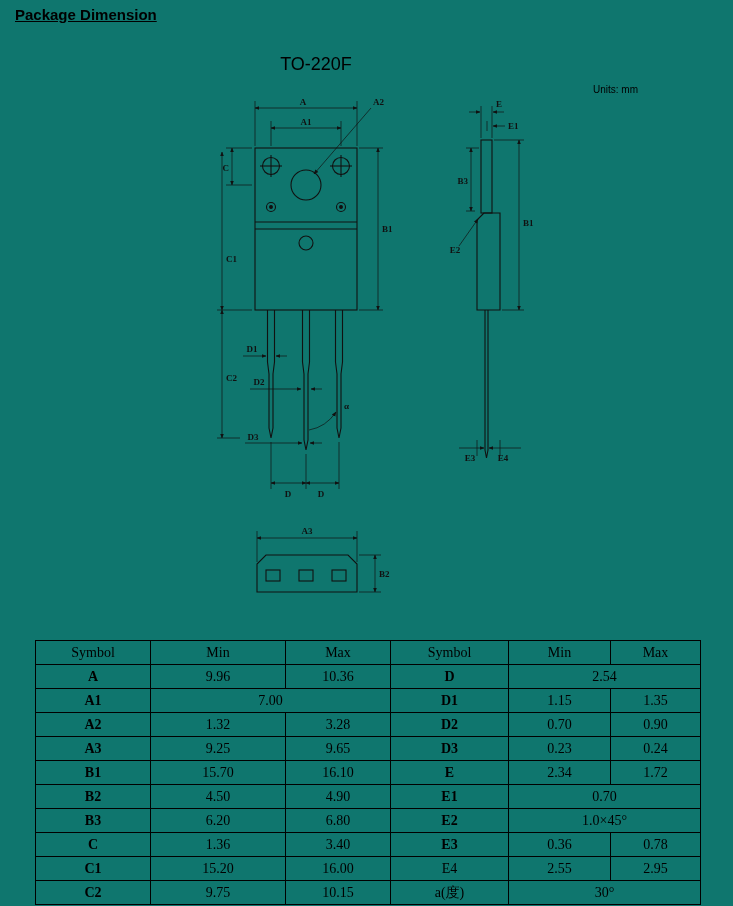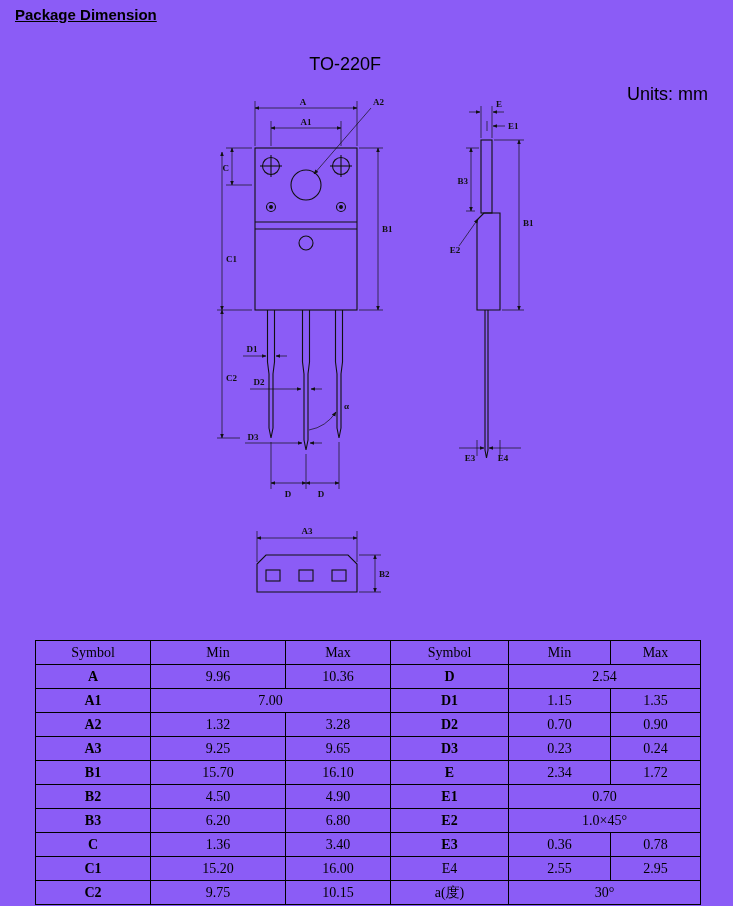"Package Dimension" .page { background: #8b5cf6 -> #0f766e }
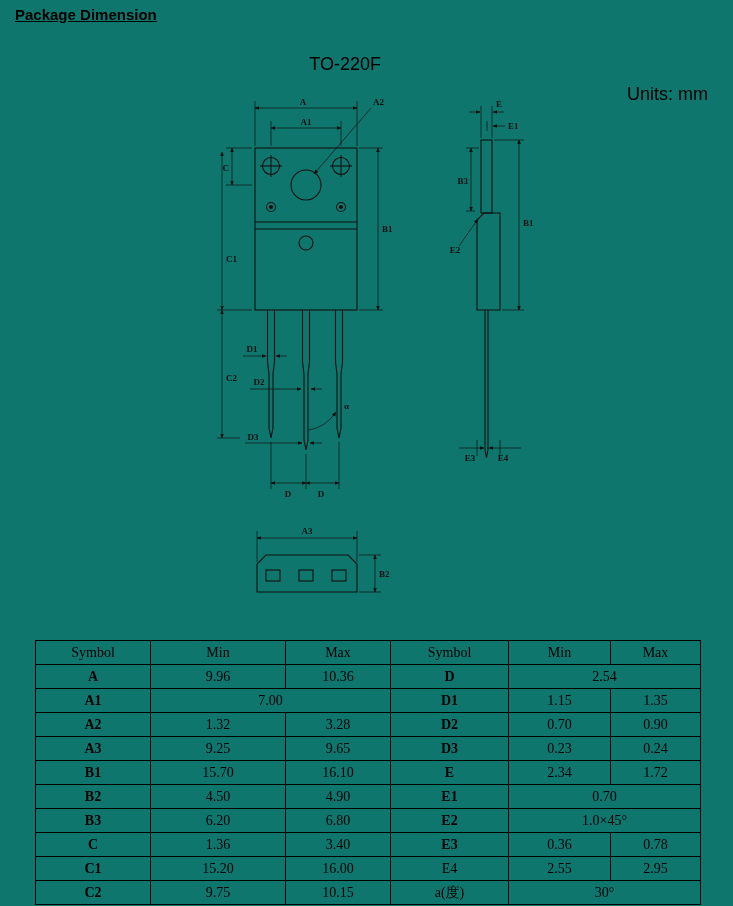"TO-220F" .pkg-title { text-align: right -> center }
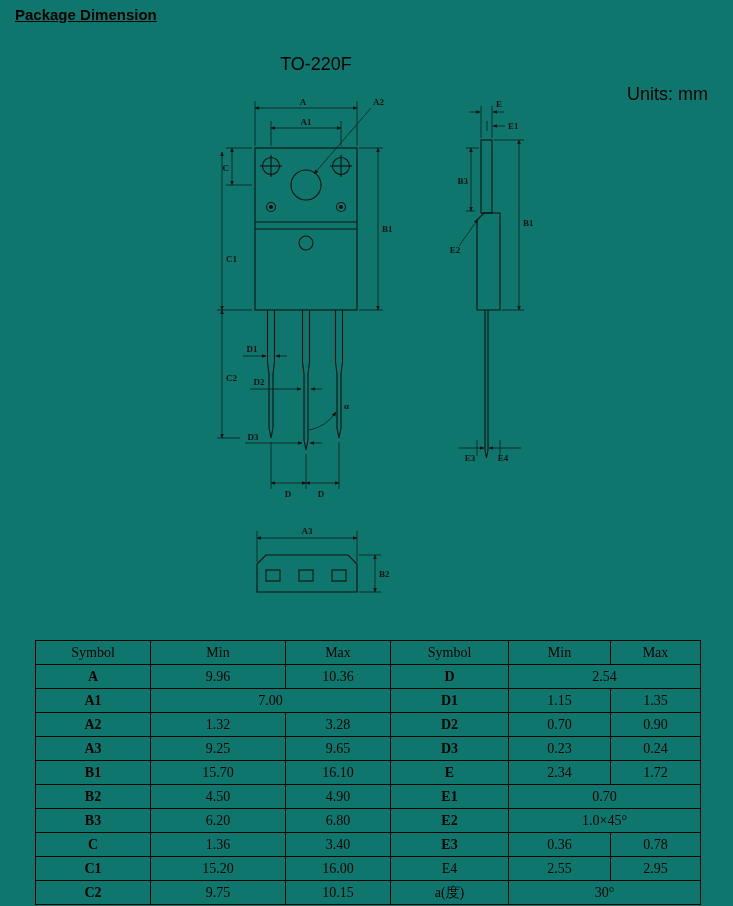"Units: mm" .units { font-size: 18px -> 10px; margin-left: 34px -> none }
